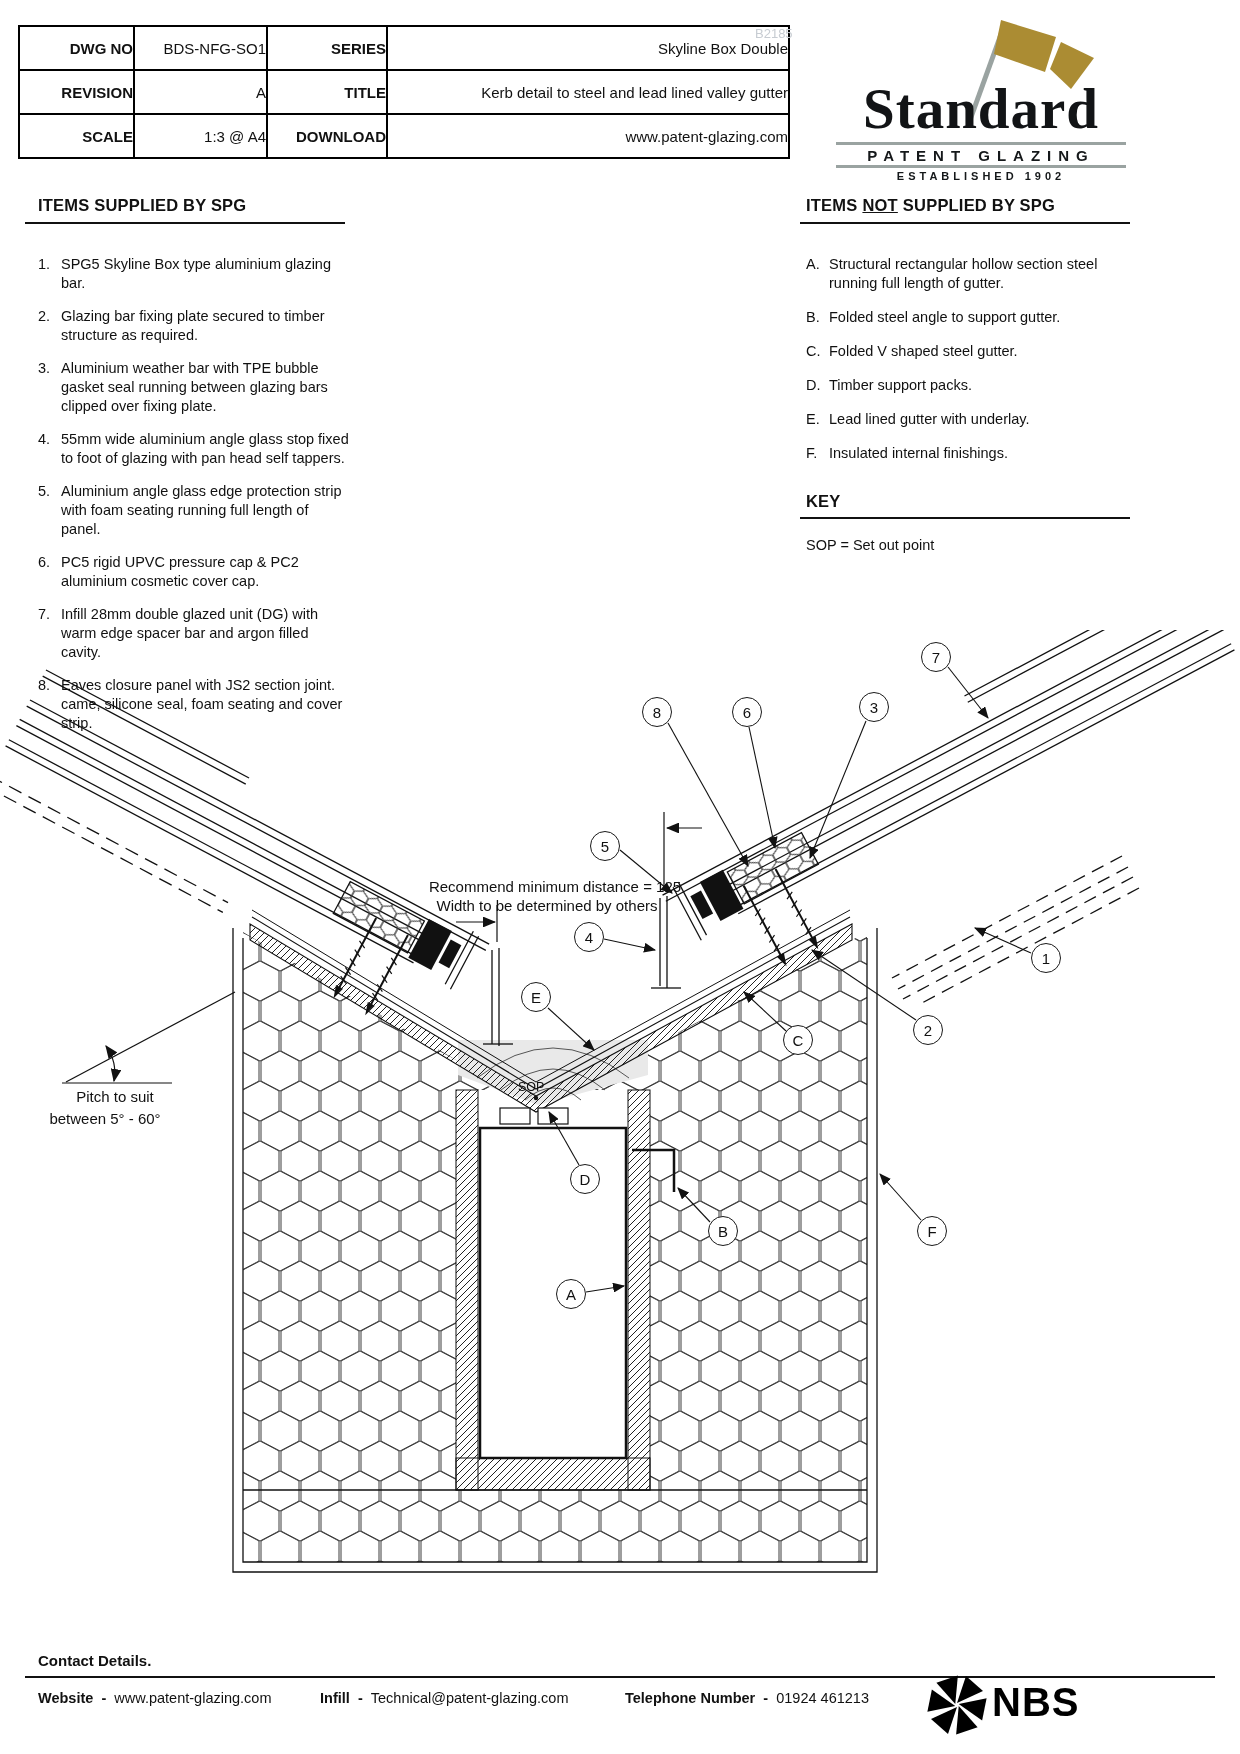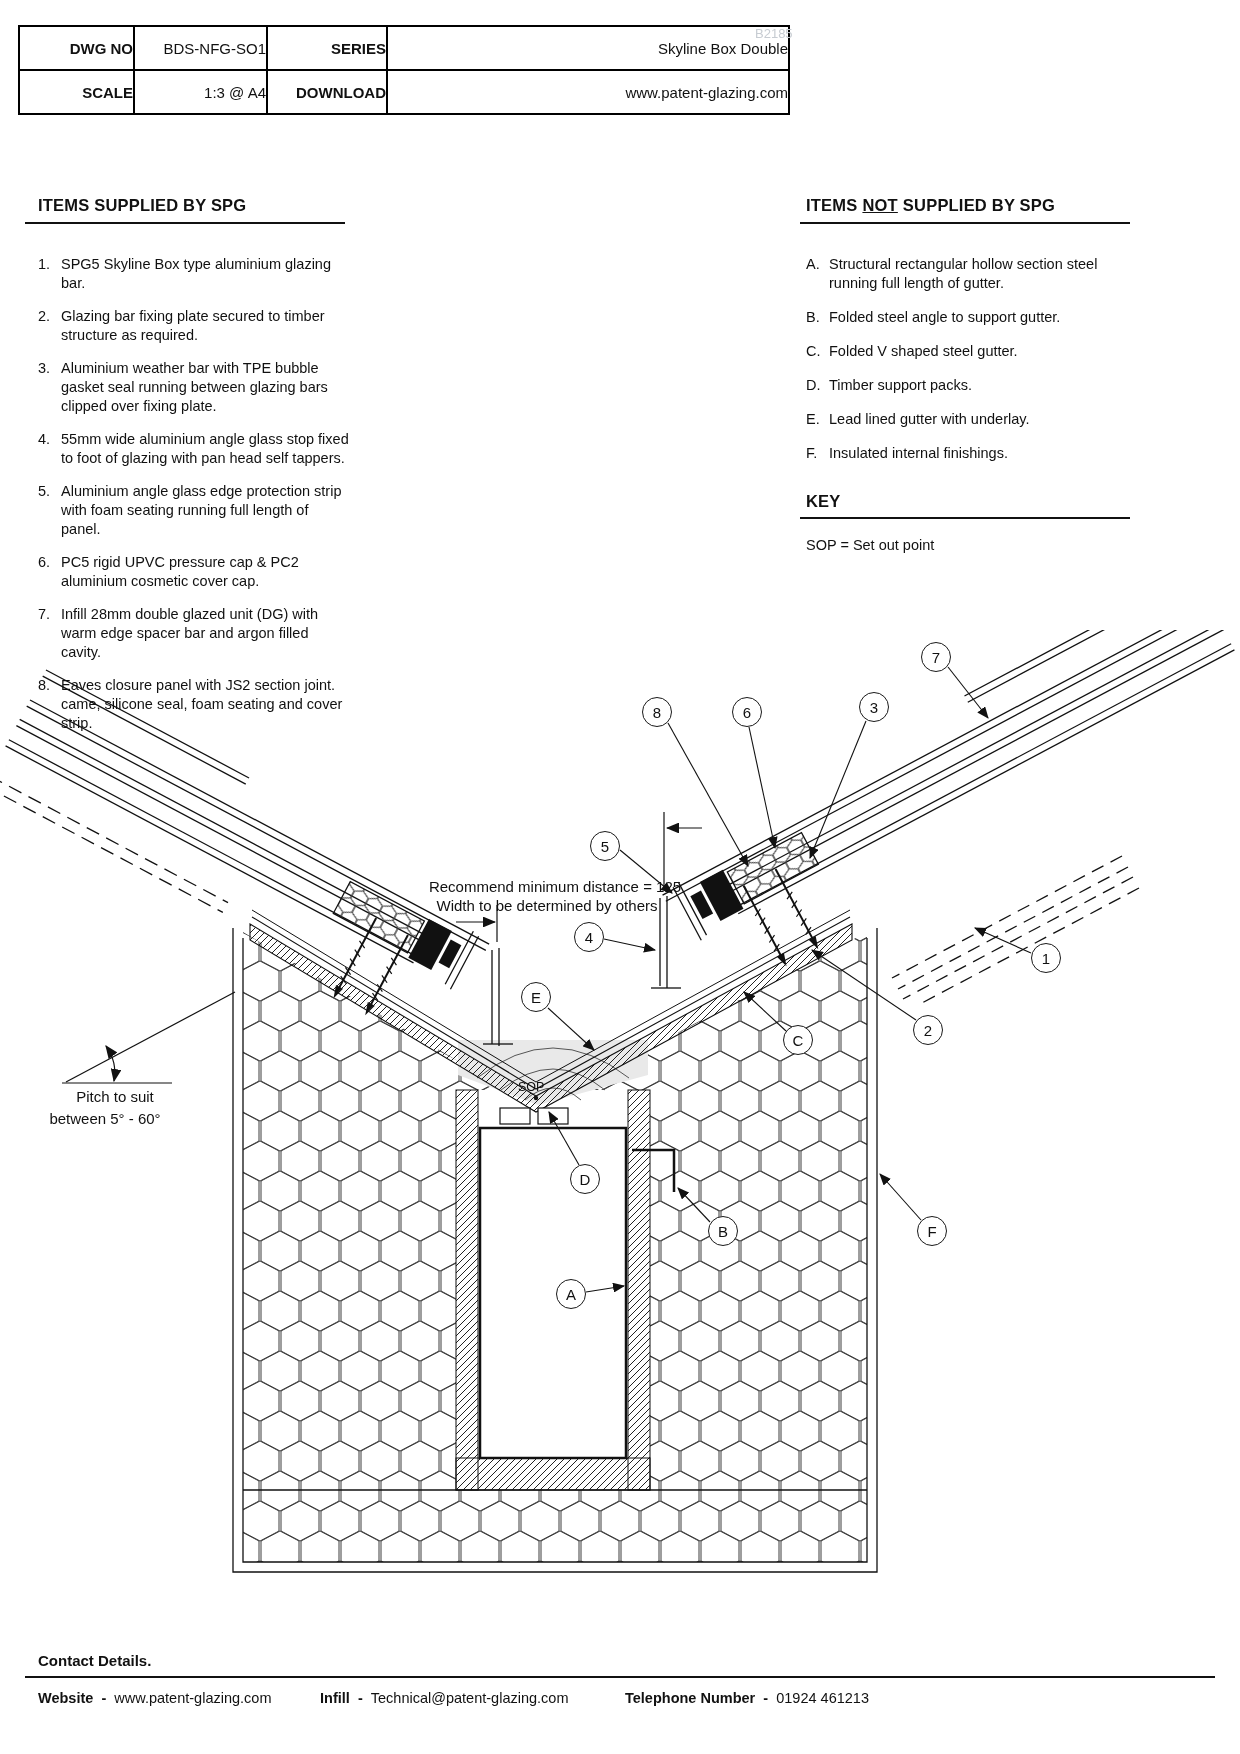"REVISION" tr { html: none -> <tr> <td>REVISION</td> <td>A</td> <td>TITLE</td> <td>Kerb detail to steel and lead lined valley gutter</td> </tr> }
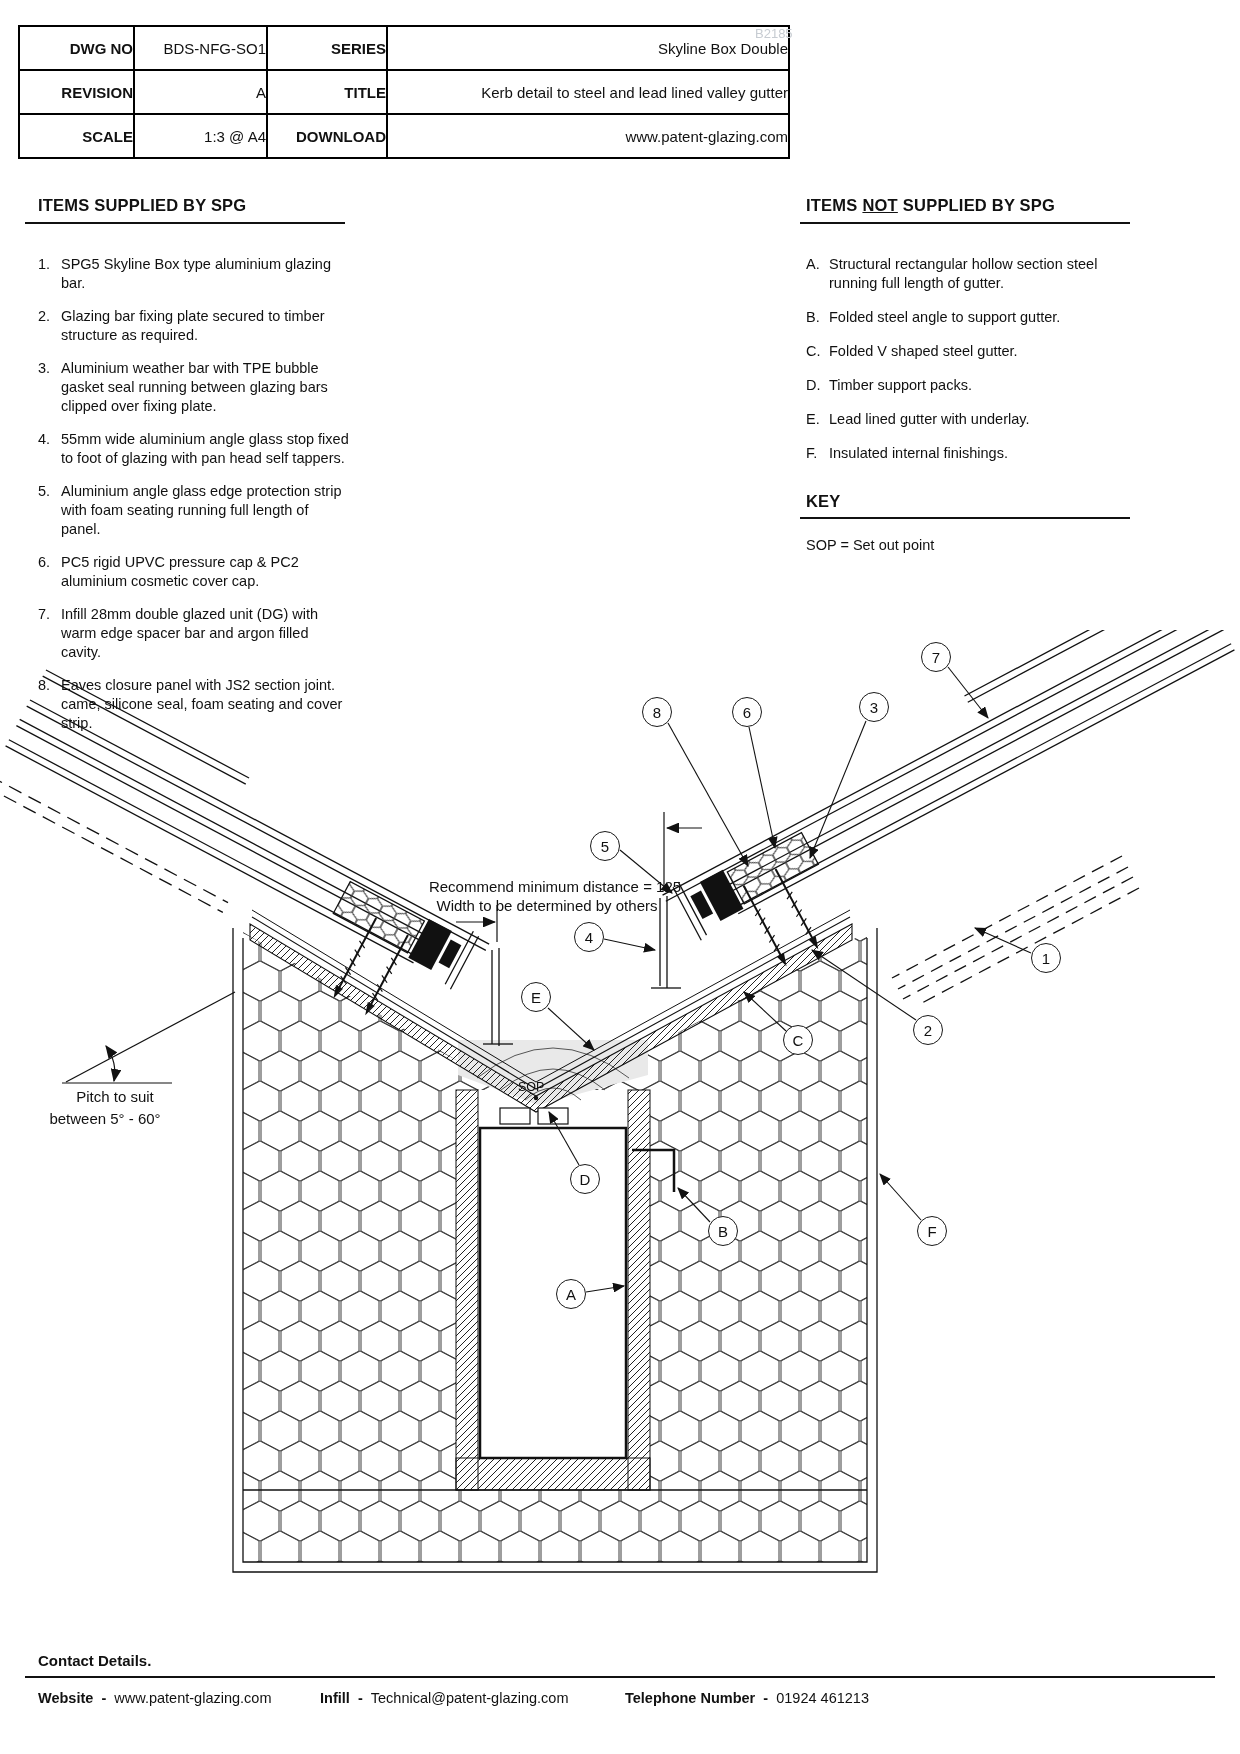"Standard" div { html: none -> <div> <svg> <line></line> <path></path> <path></path> </svg> <div>Standard</div> <div></div> <div>PATENT GLAZING</div> <div></div> <div>ESTABLISHED 1902</div> </div> }
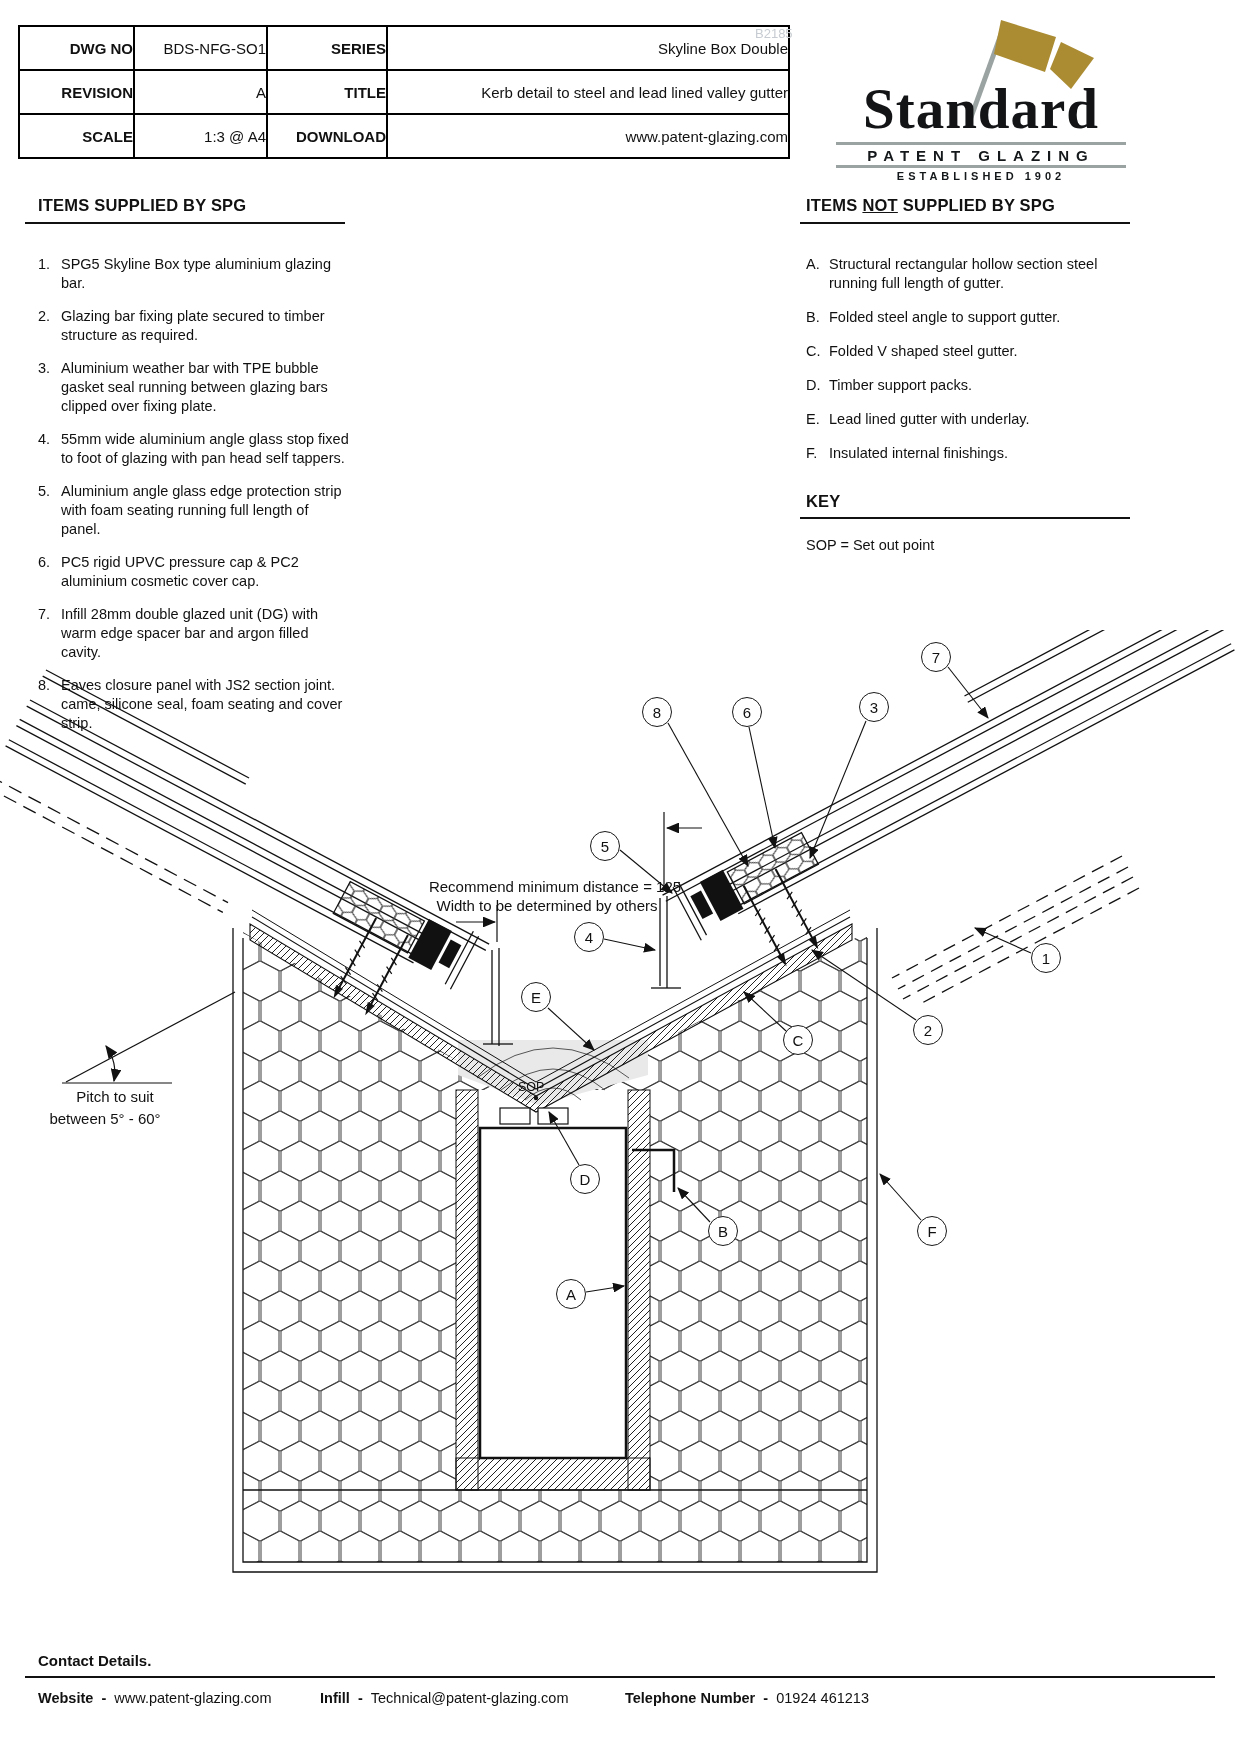"NBS" div { html: none -> <div> <svg> <g> <path></path> <path></path> <path></path> <path></path> <path></path> <path></path> </g> </svg> <div>NBS</div> </div> }
